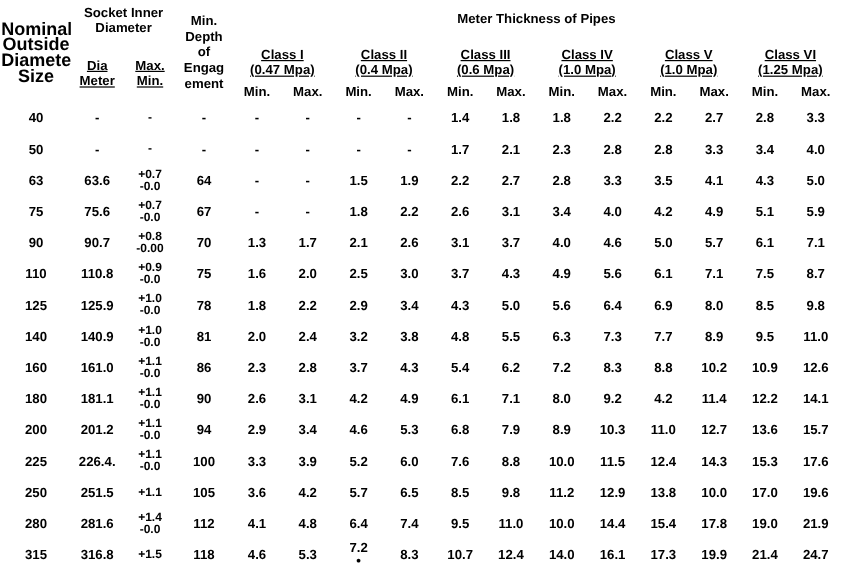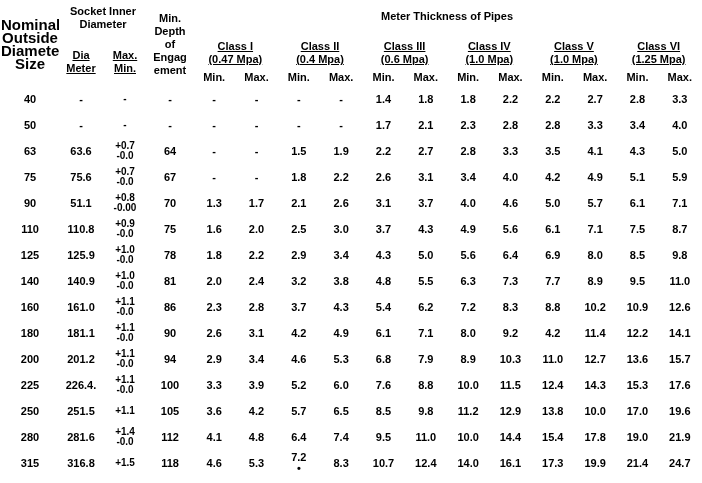"51.1" td { text: 51.1 -> 90.7 }
